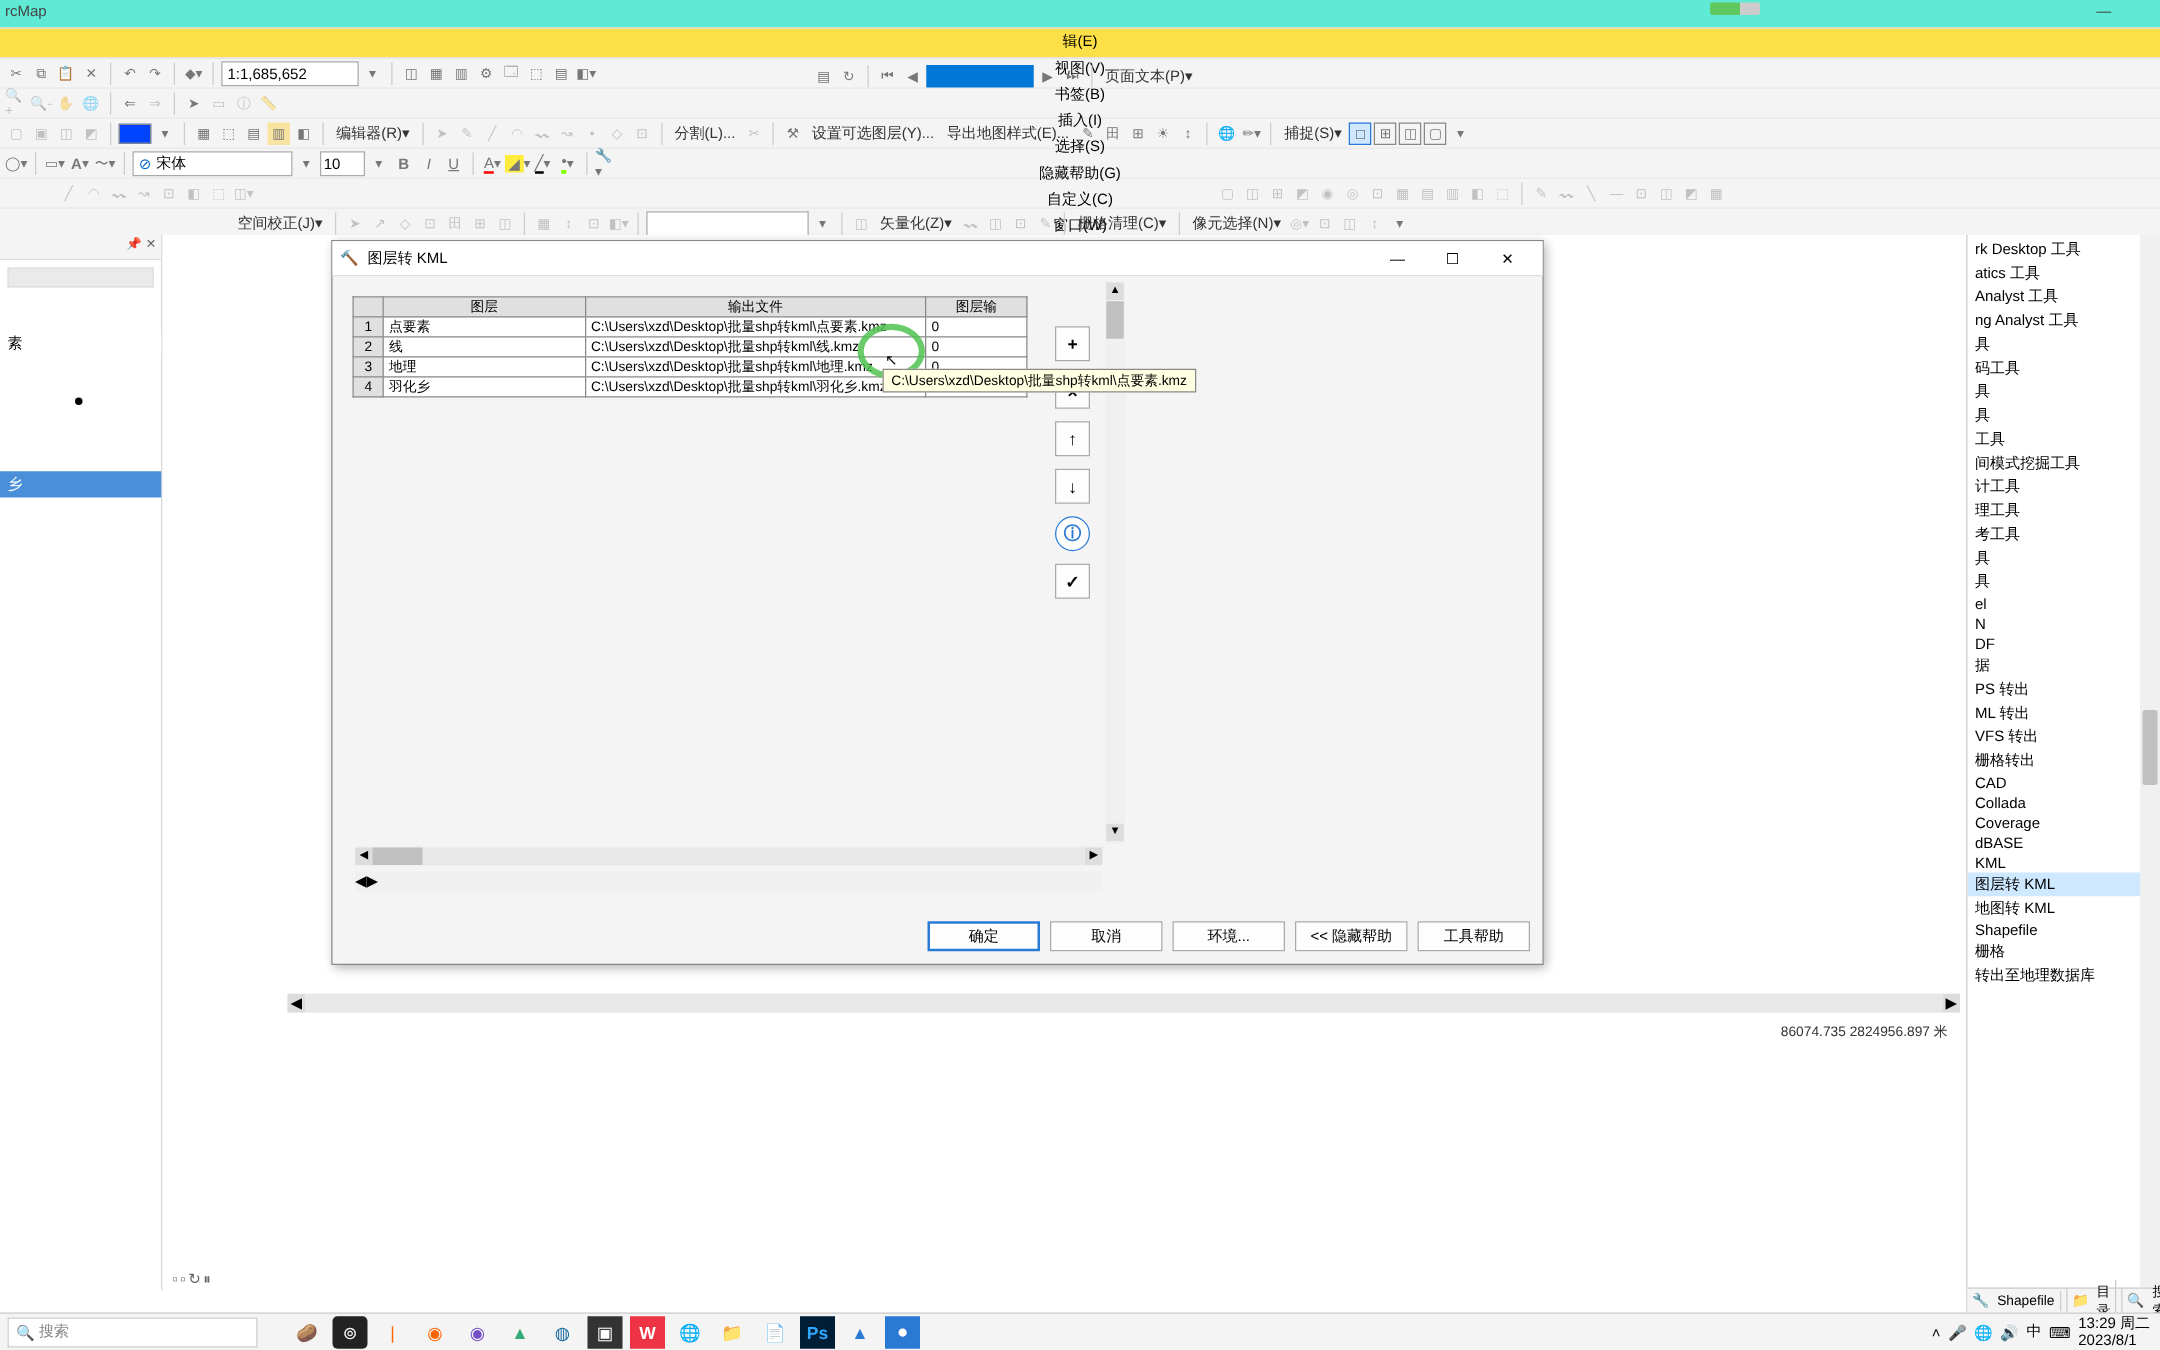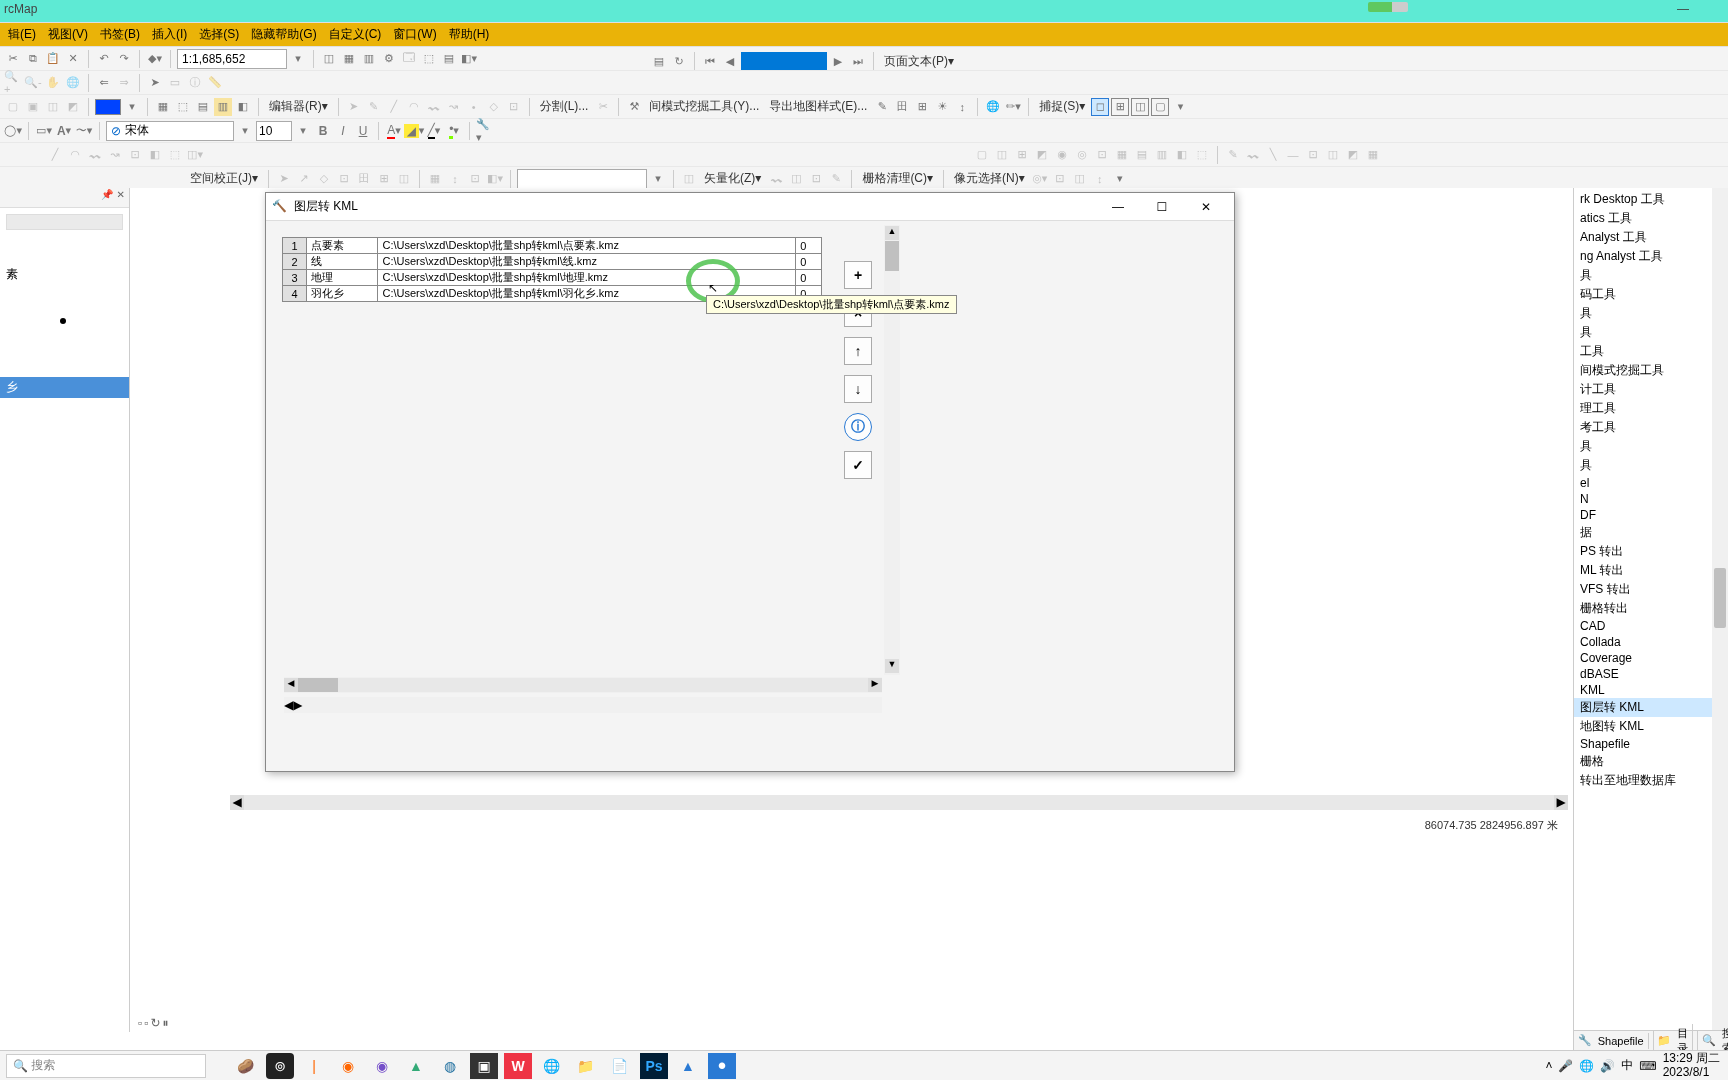"辑(E)" .menubar { background: #eab308 -> #fde047; flex-direction: none -> column }
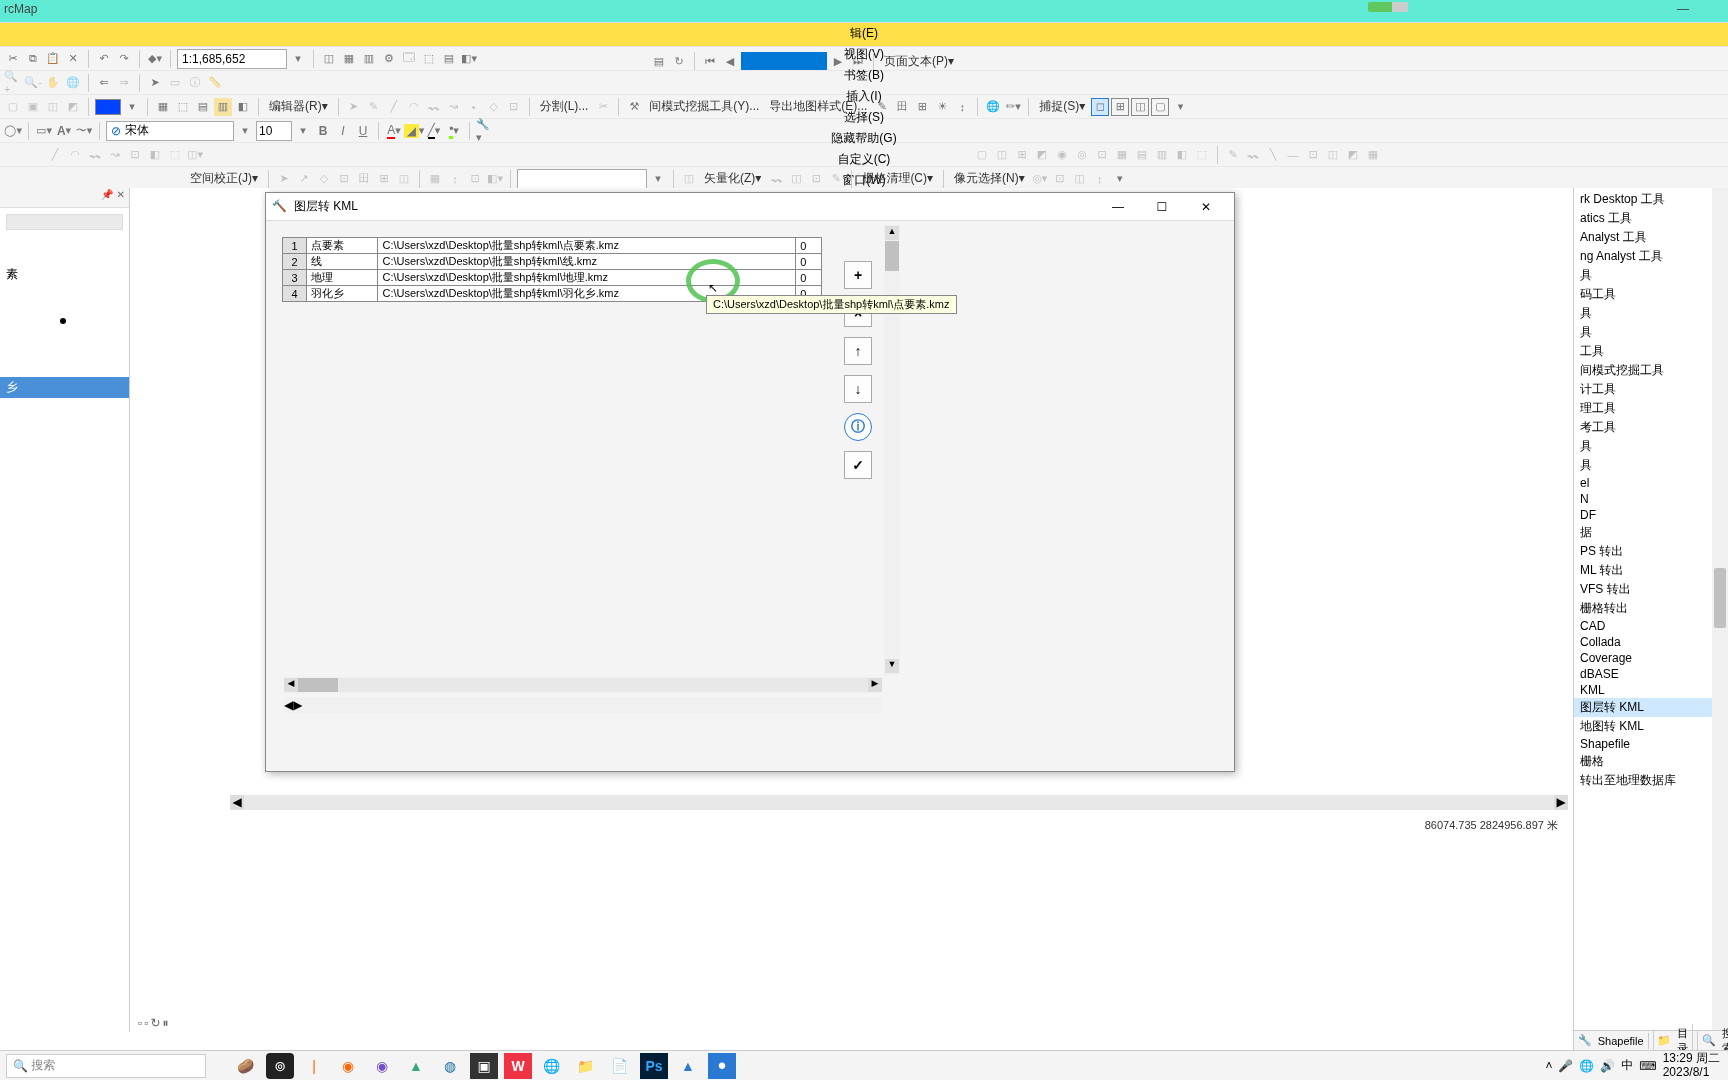"间模式挖掘工具(Y)..." span.tbtext { text: 间模式挖掘工具 -> 设置可选图层 }
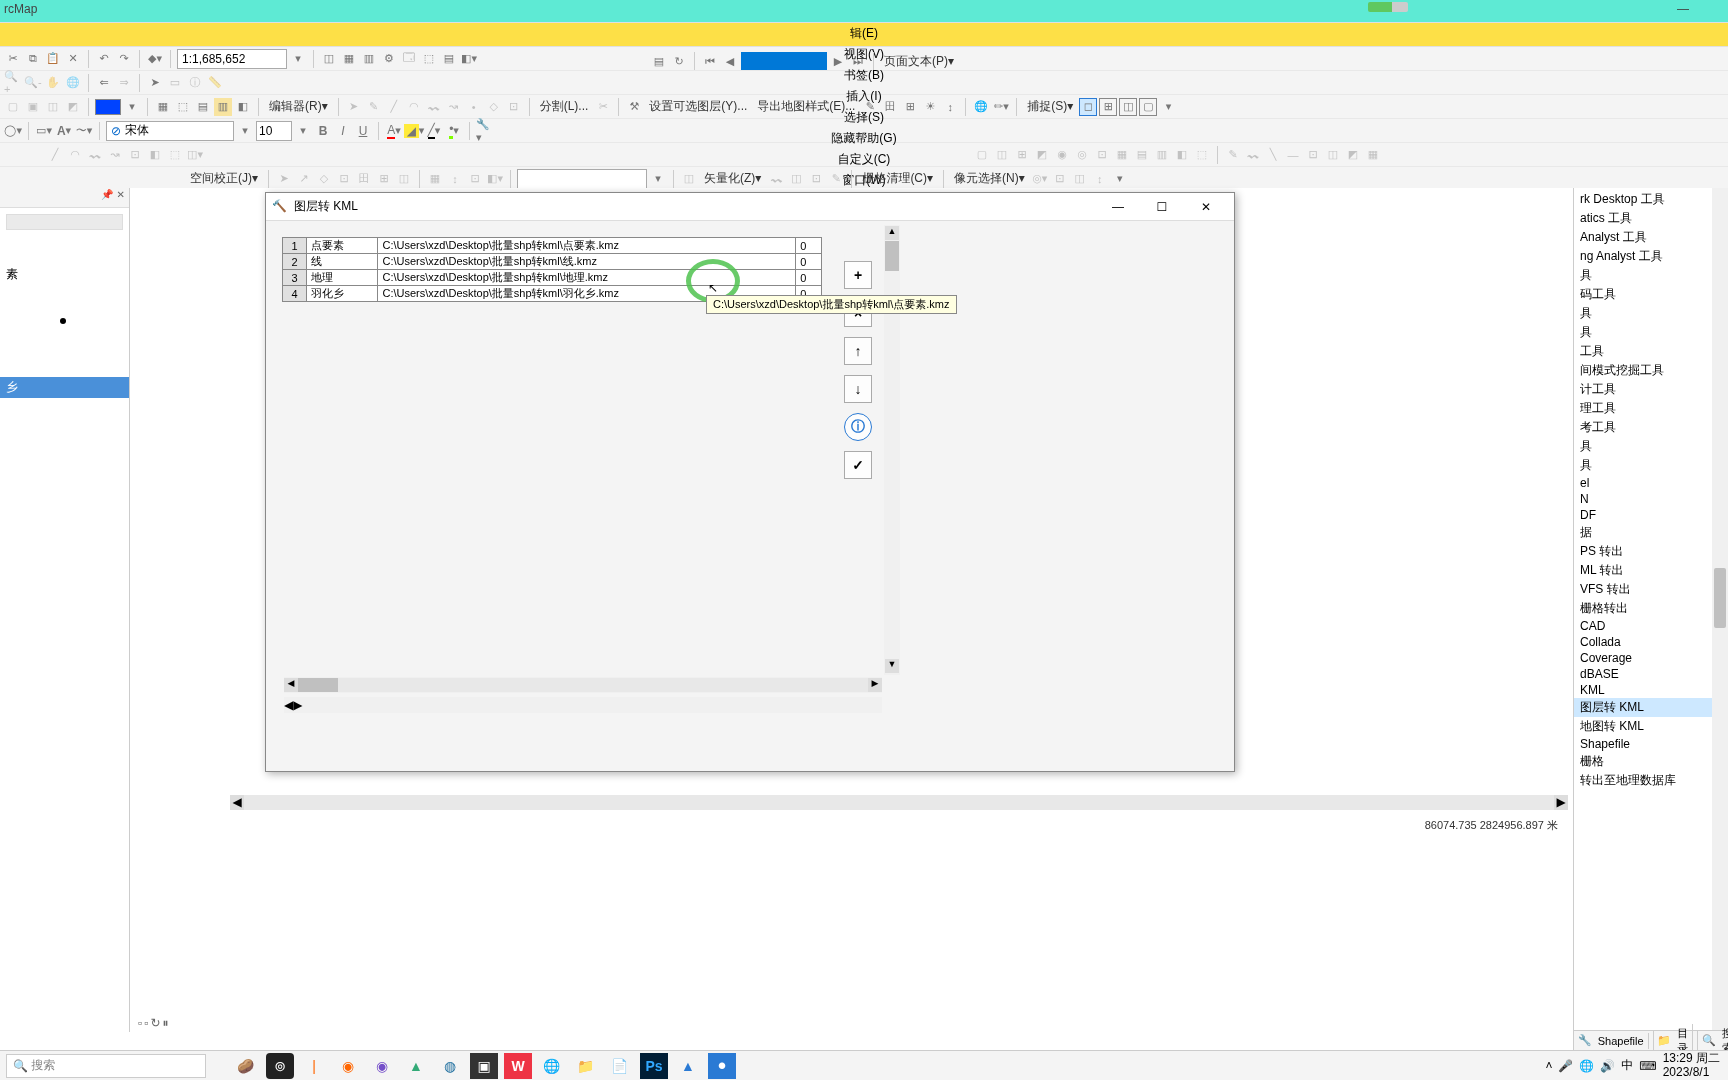"图层" tr { html: none -> <tr> <th></th> <th>图层</th> <th>输出文件</th> <th>图层输</th> </tr> }
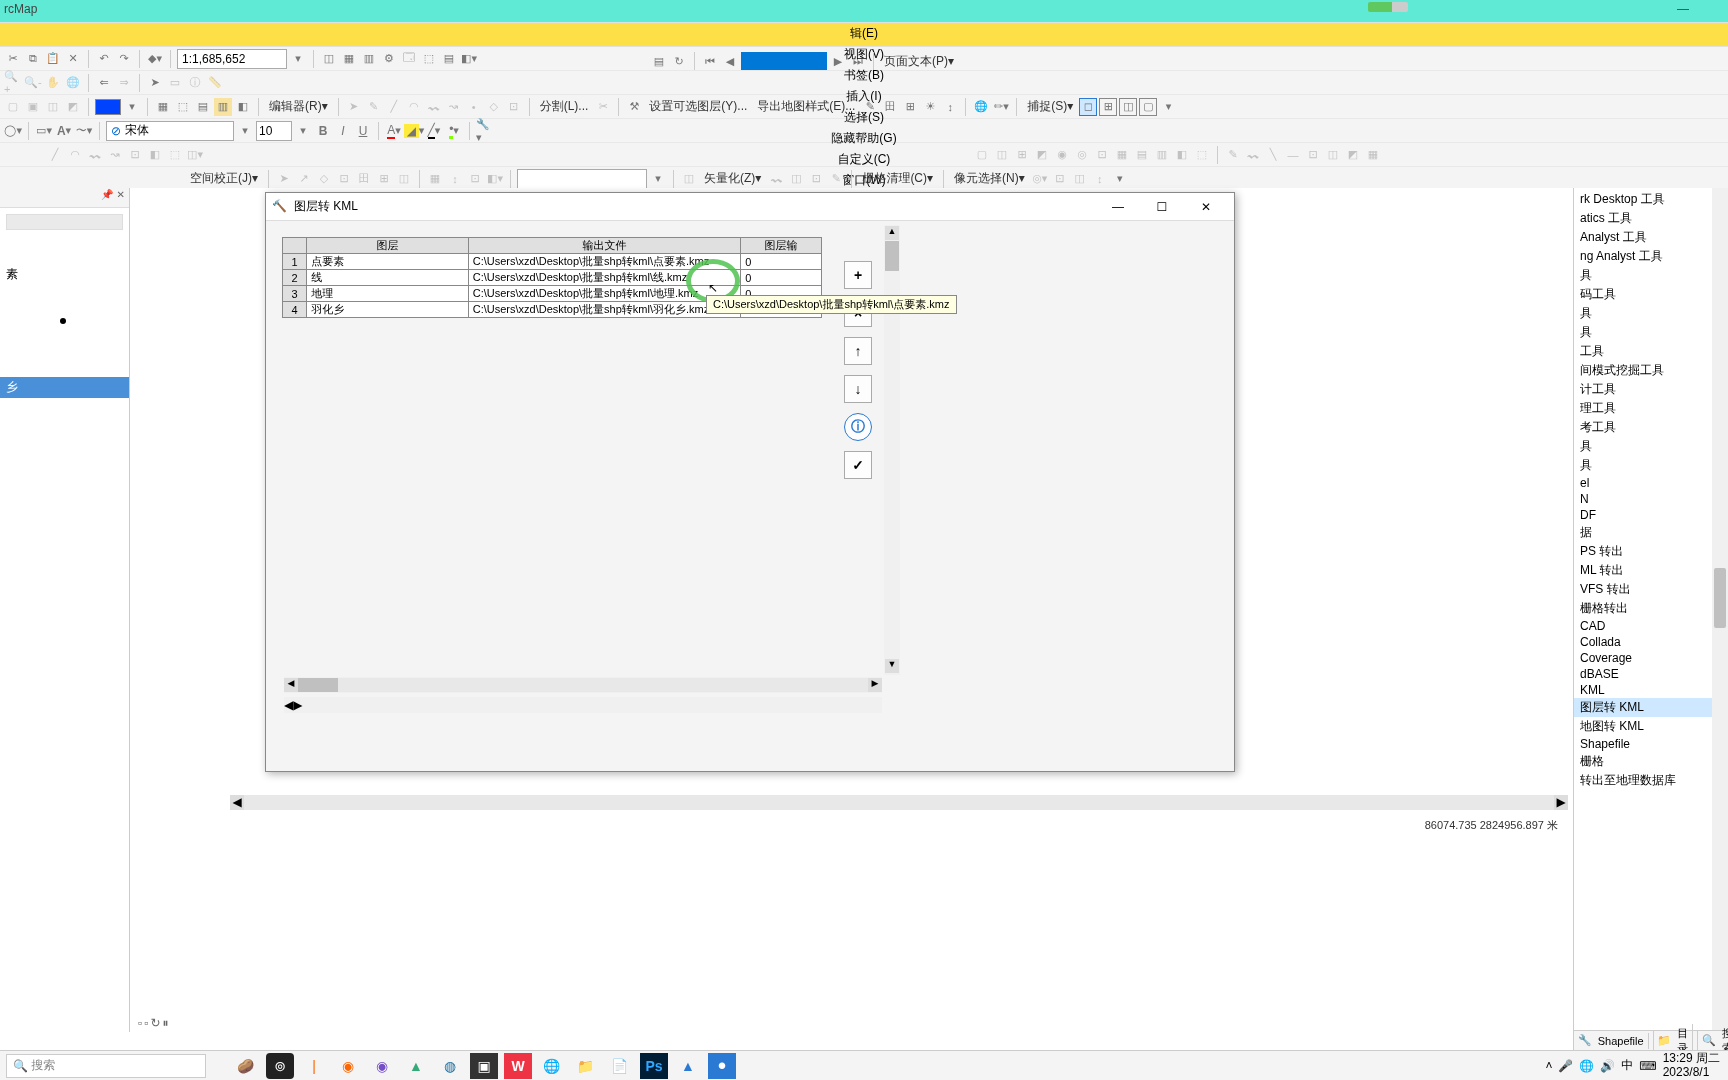"确定" div.dfooter { html: none -> <div> <button>确定</button> <button>取消</button> <button>环境...</button> <button>&lt;&lt; 隐藏帮助</button> <button>工具帮助</button> </div> }
